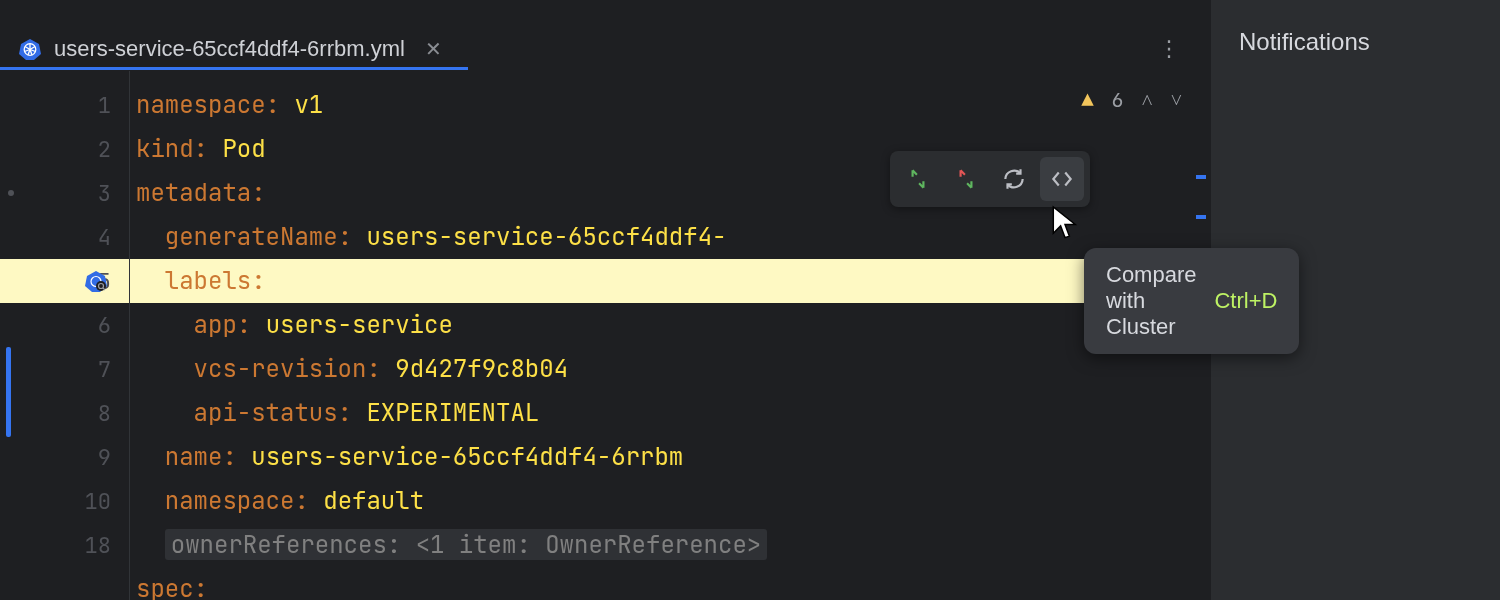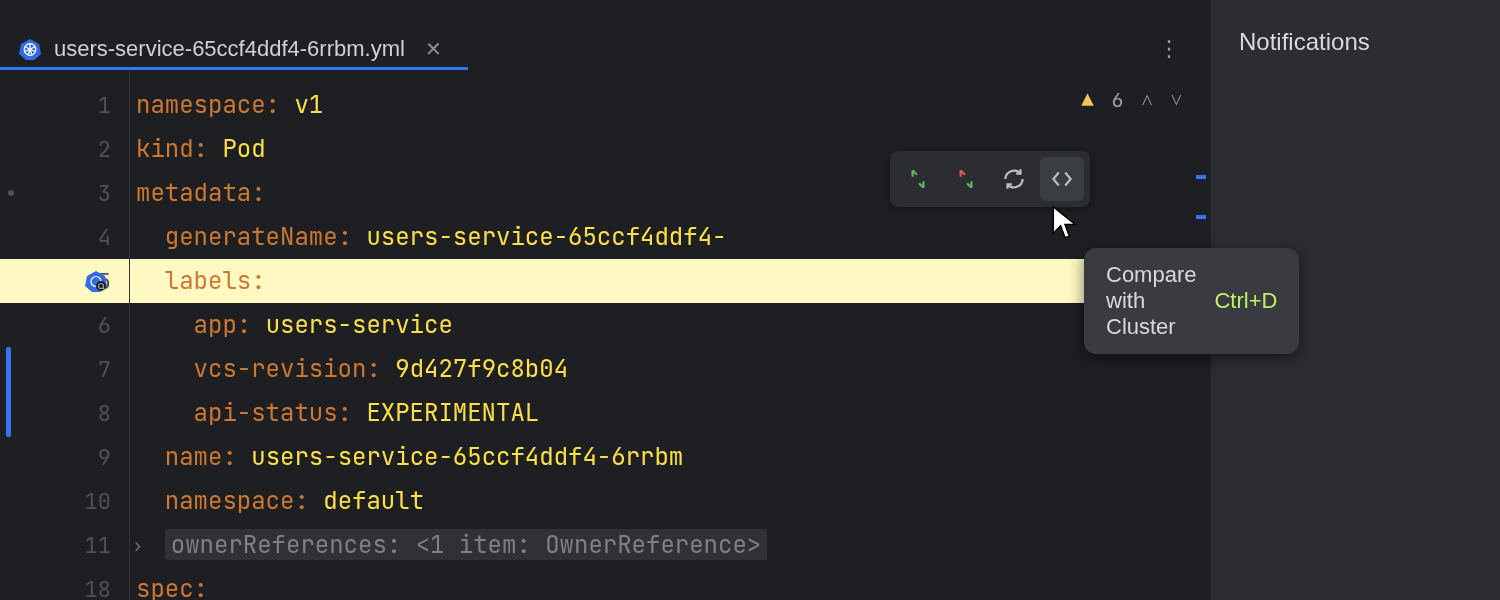"11" div.gutter-line { html: <div> <span>11</span> <span>›</span> </div> -> none }
